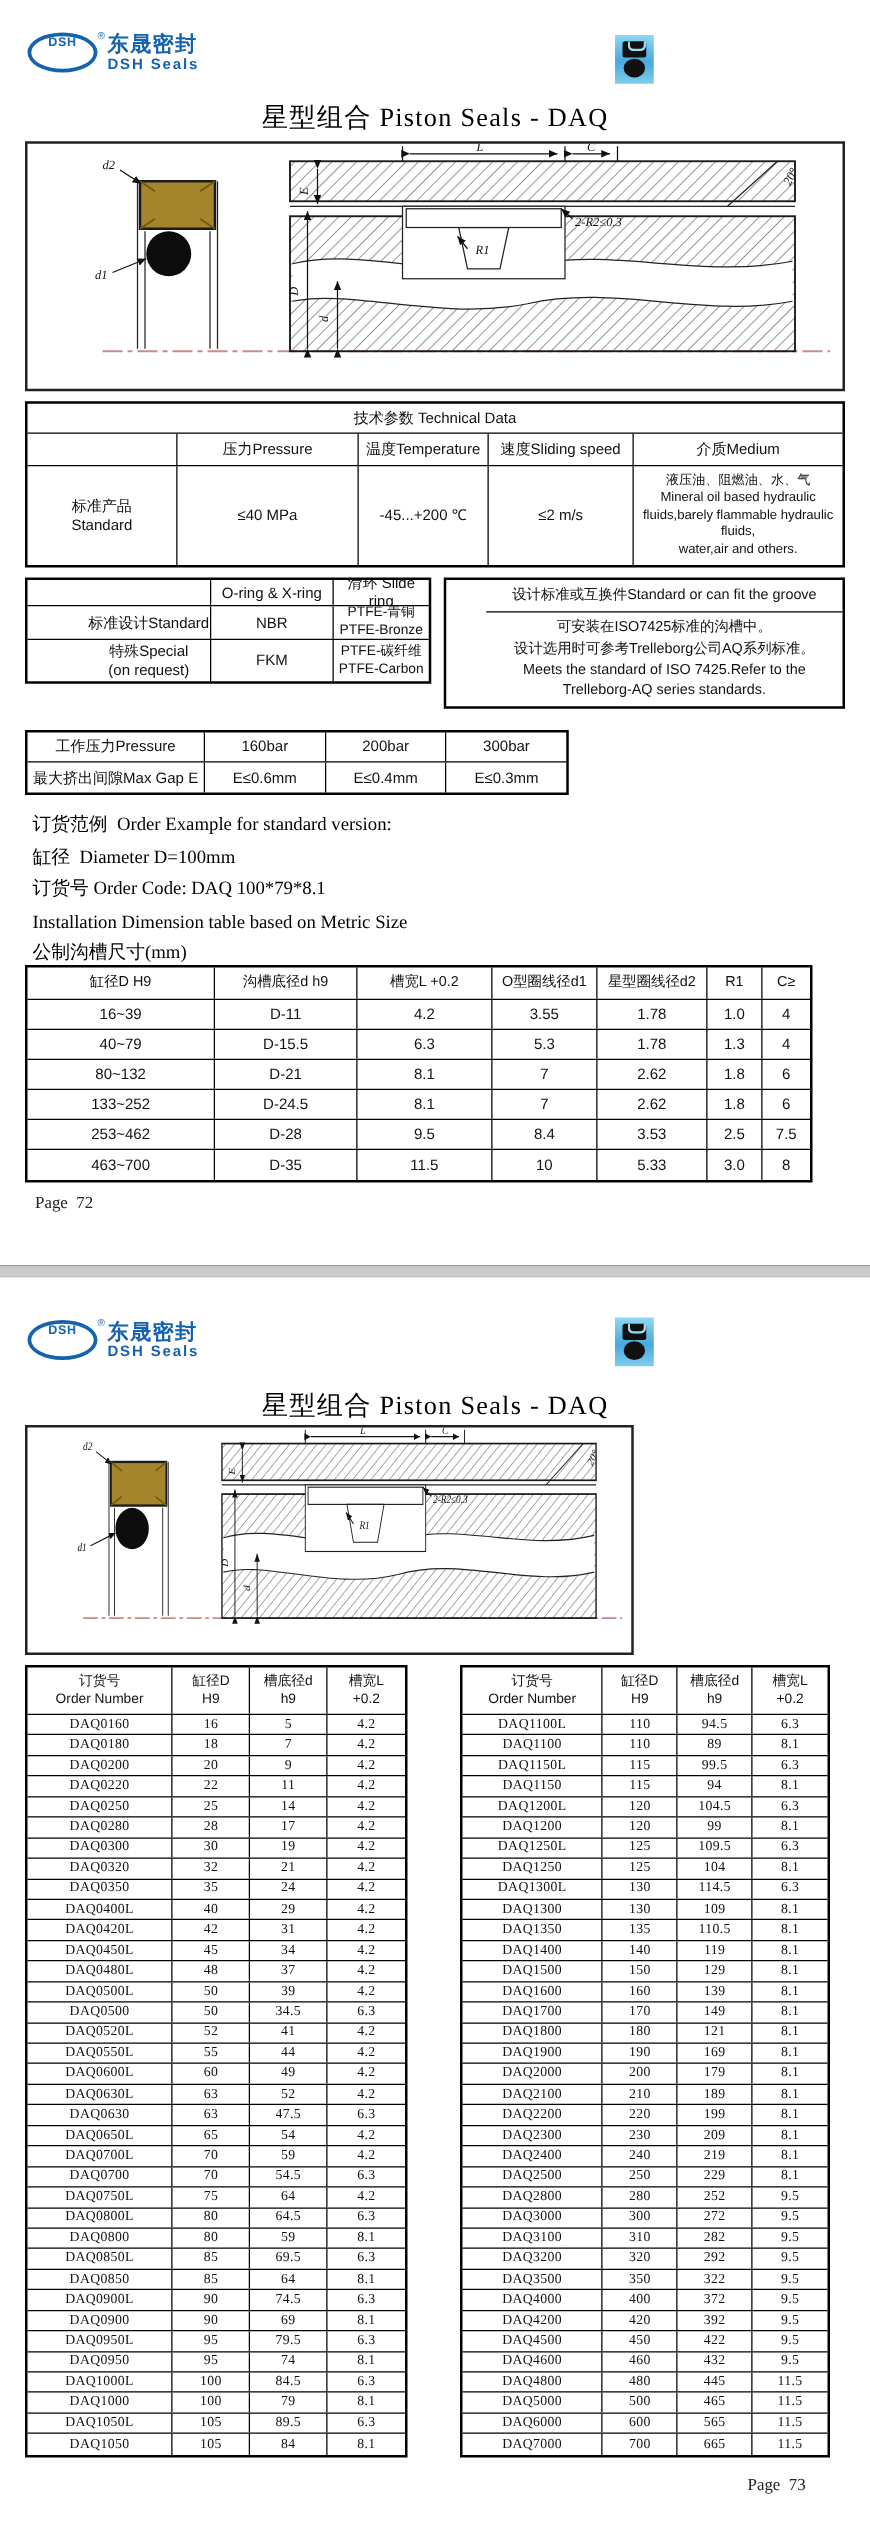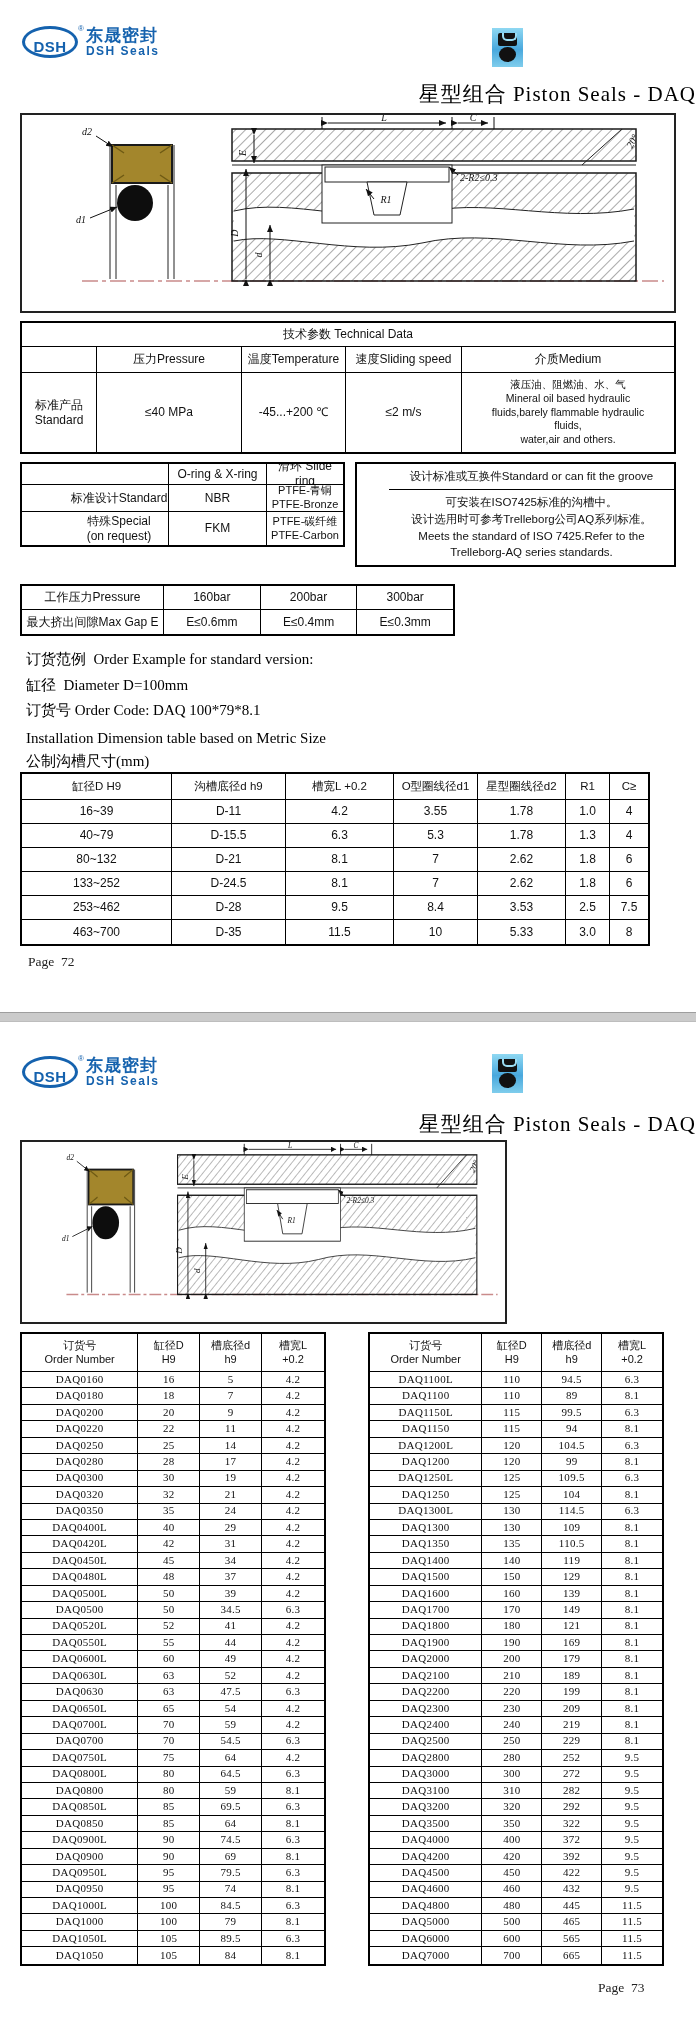"DSH" .logo-oval { align-items: flex-end -> flex-start; font-size: 15px -> 10px }
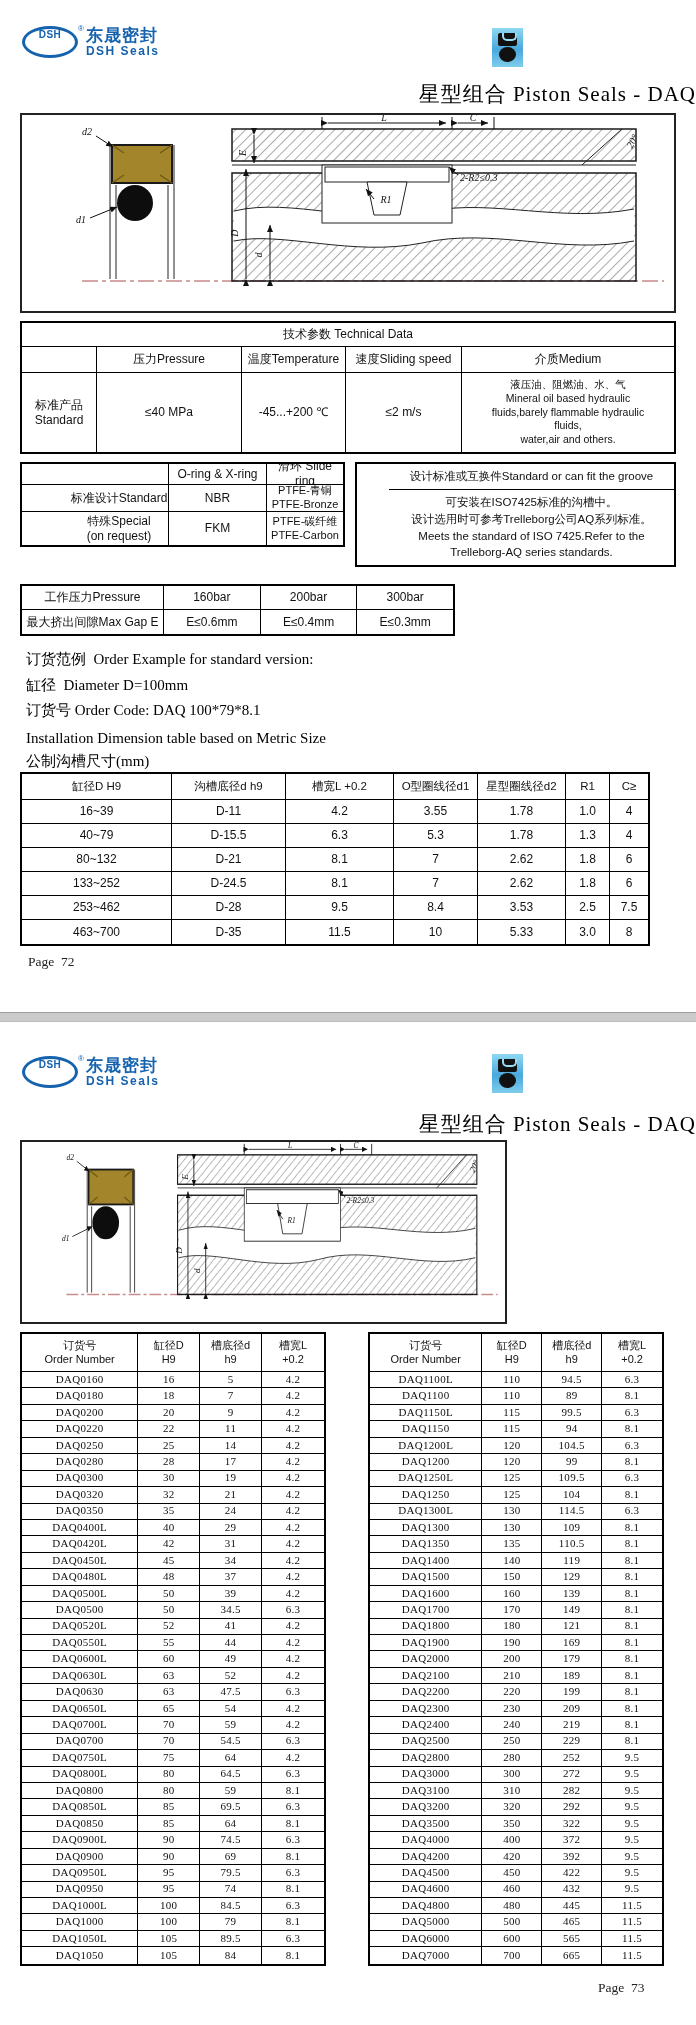"星型组合 Piston Seals - DAQ" .title { text-align: right -> center }
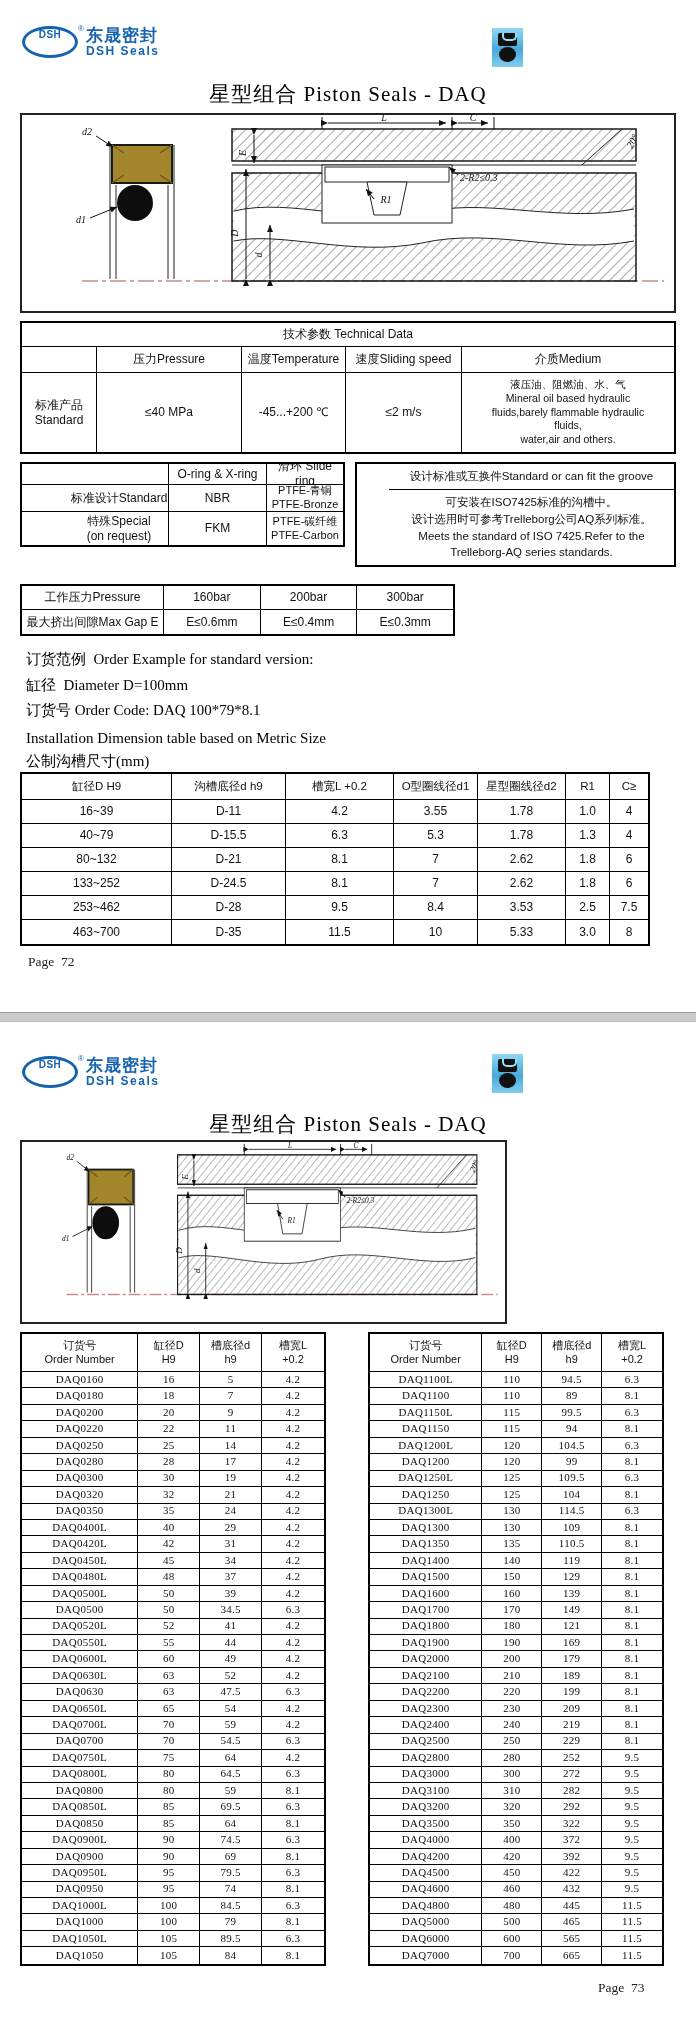"标准产品" .tech .tc0 { width: 75px -> 120px }
